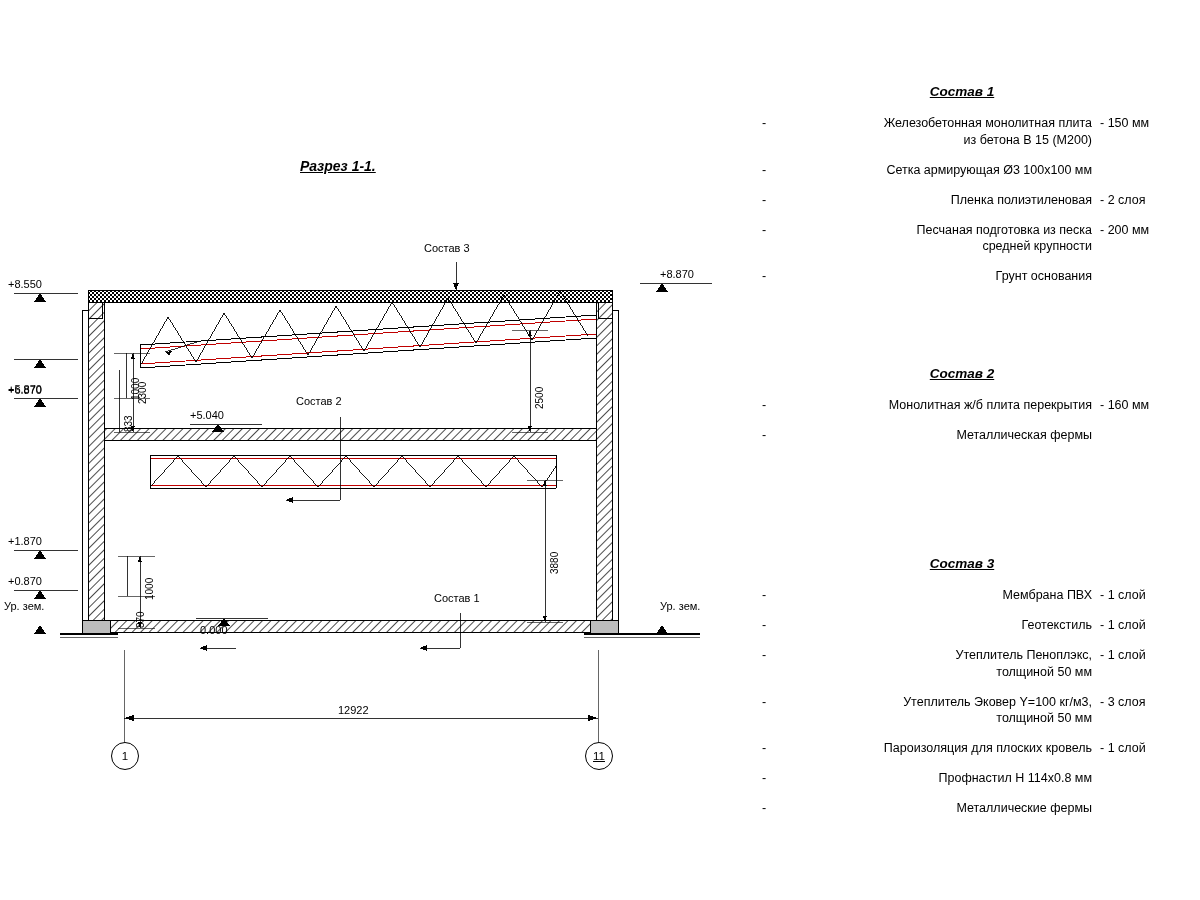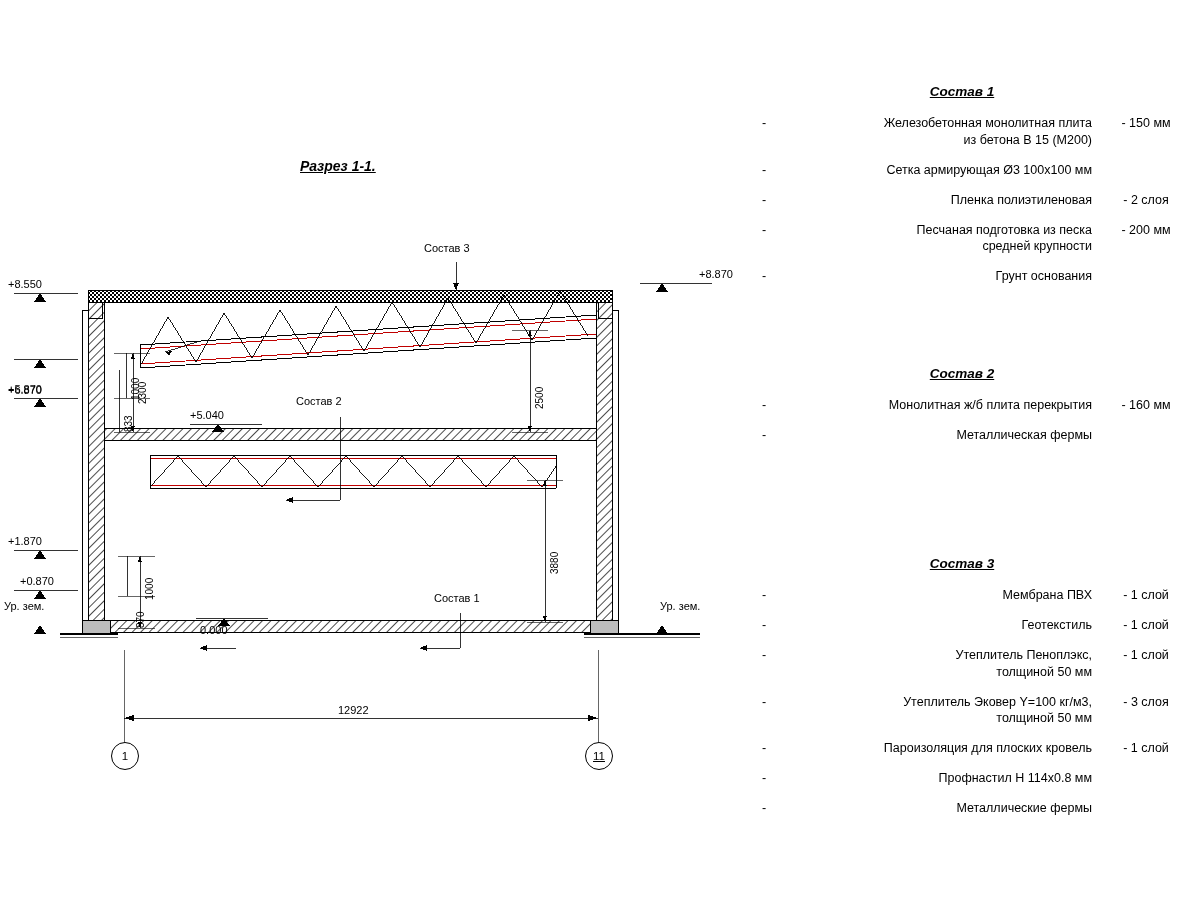"- 150 мм" .spec-val { text-align: center -> left }
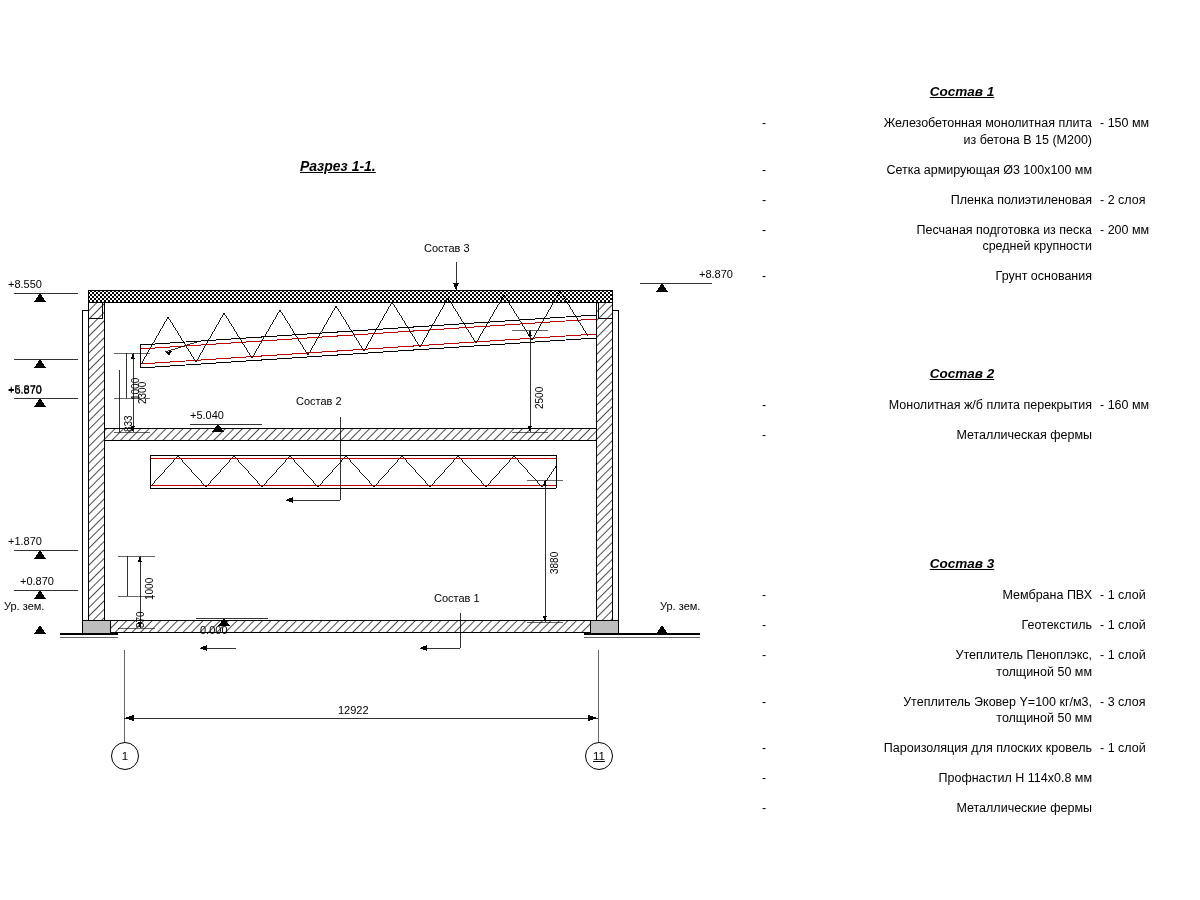"+8.870" div.lbl { margin-left: 39px -> none }
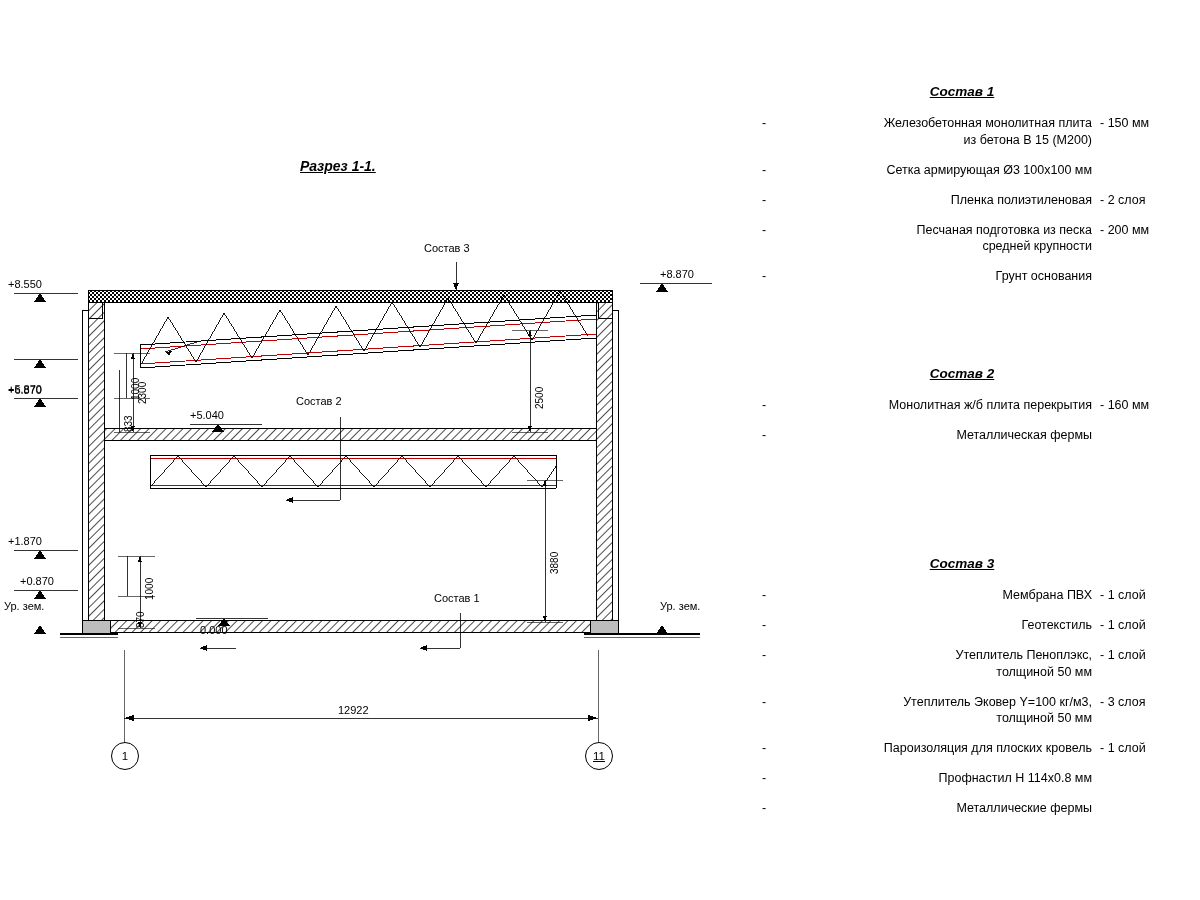"+0.870" div.lbl { left: 20px -> 8px }
